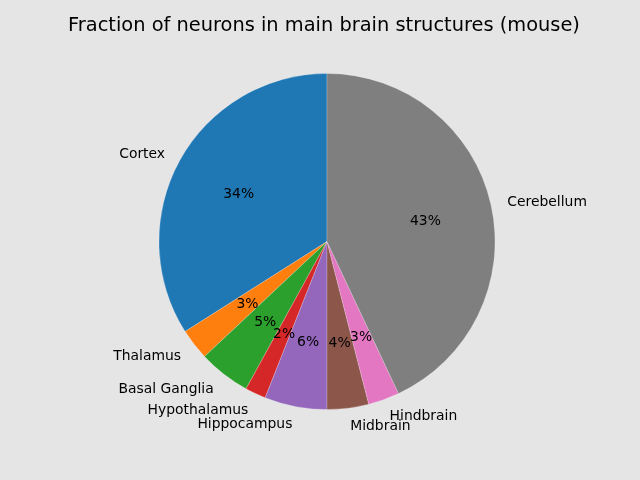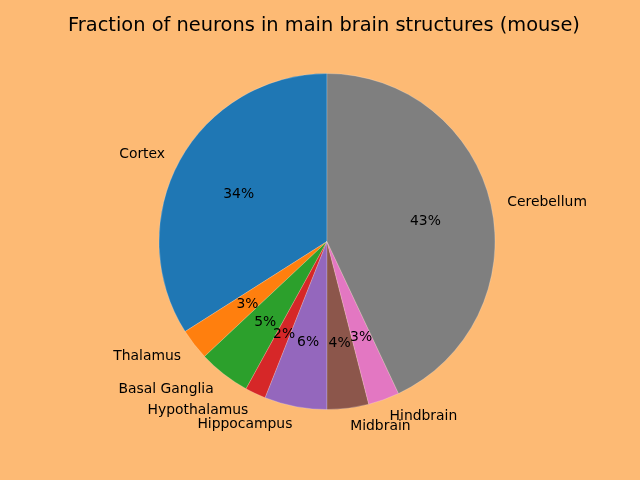"Fraction of neurons in main" .figure { background: #fdba74 -> #e5e5e5 }
